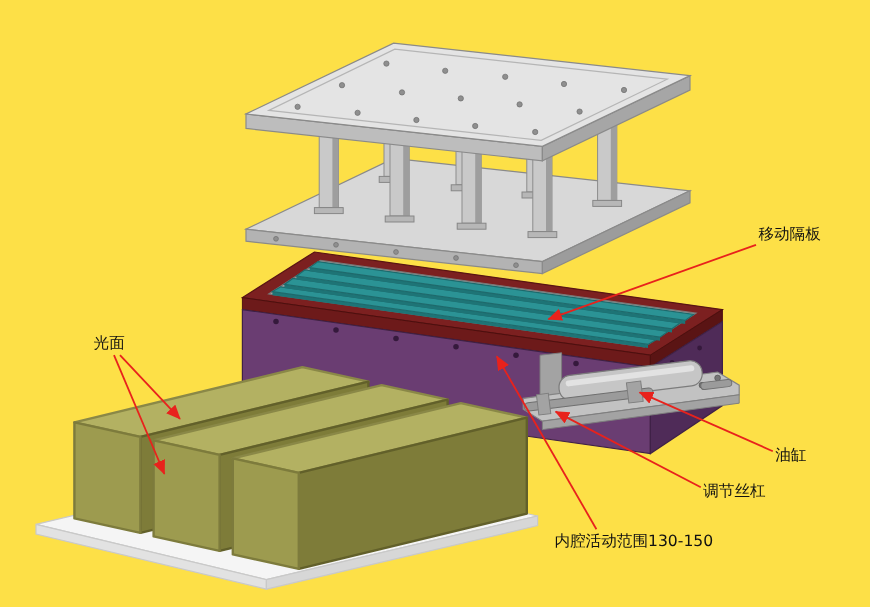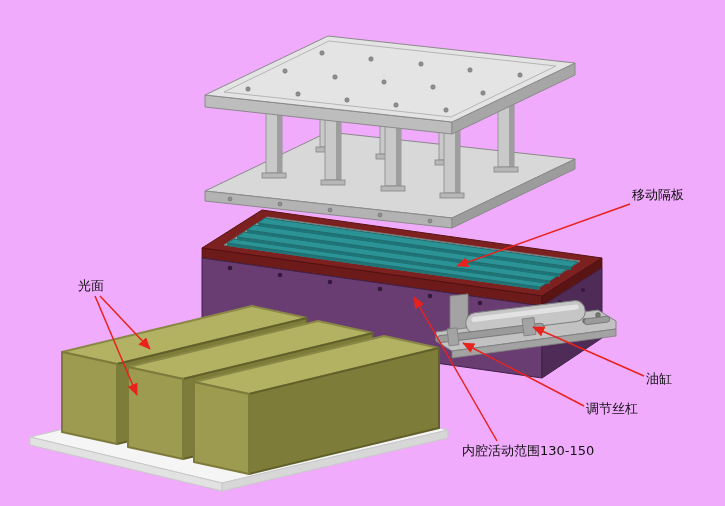"移动隔板" .canvas { background: #f0abfc -> #fde047 }
